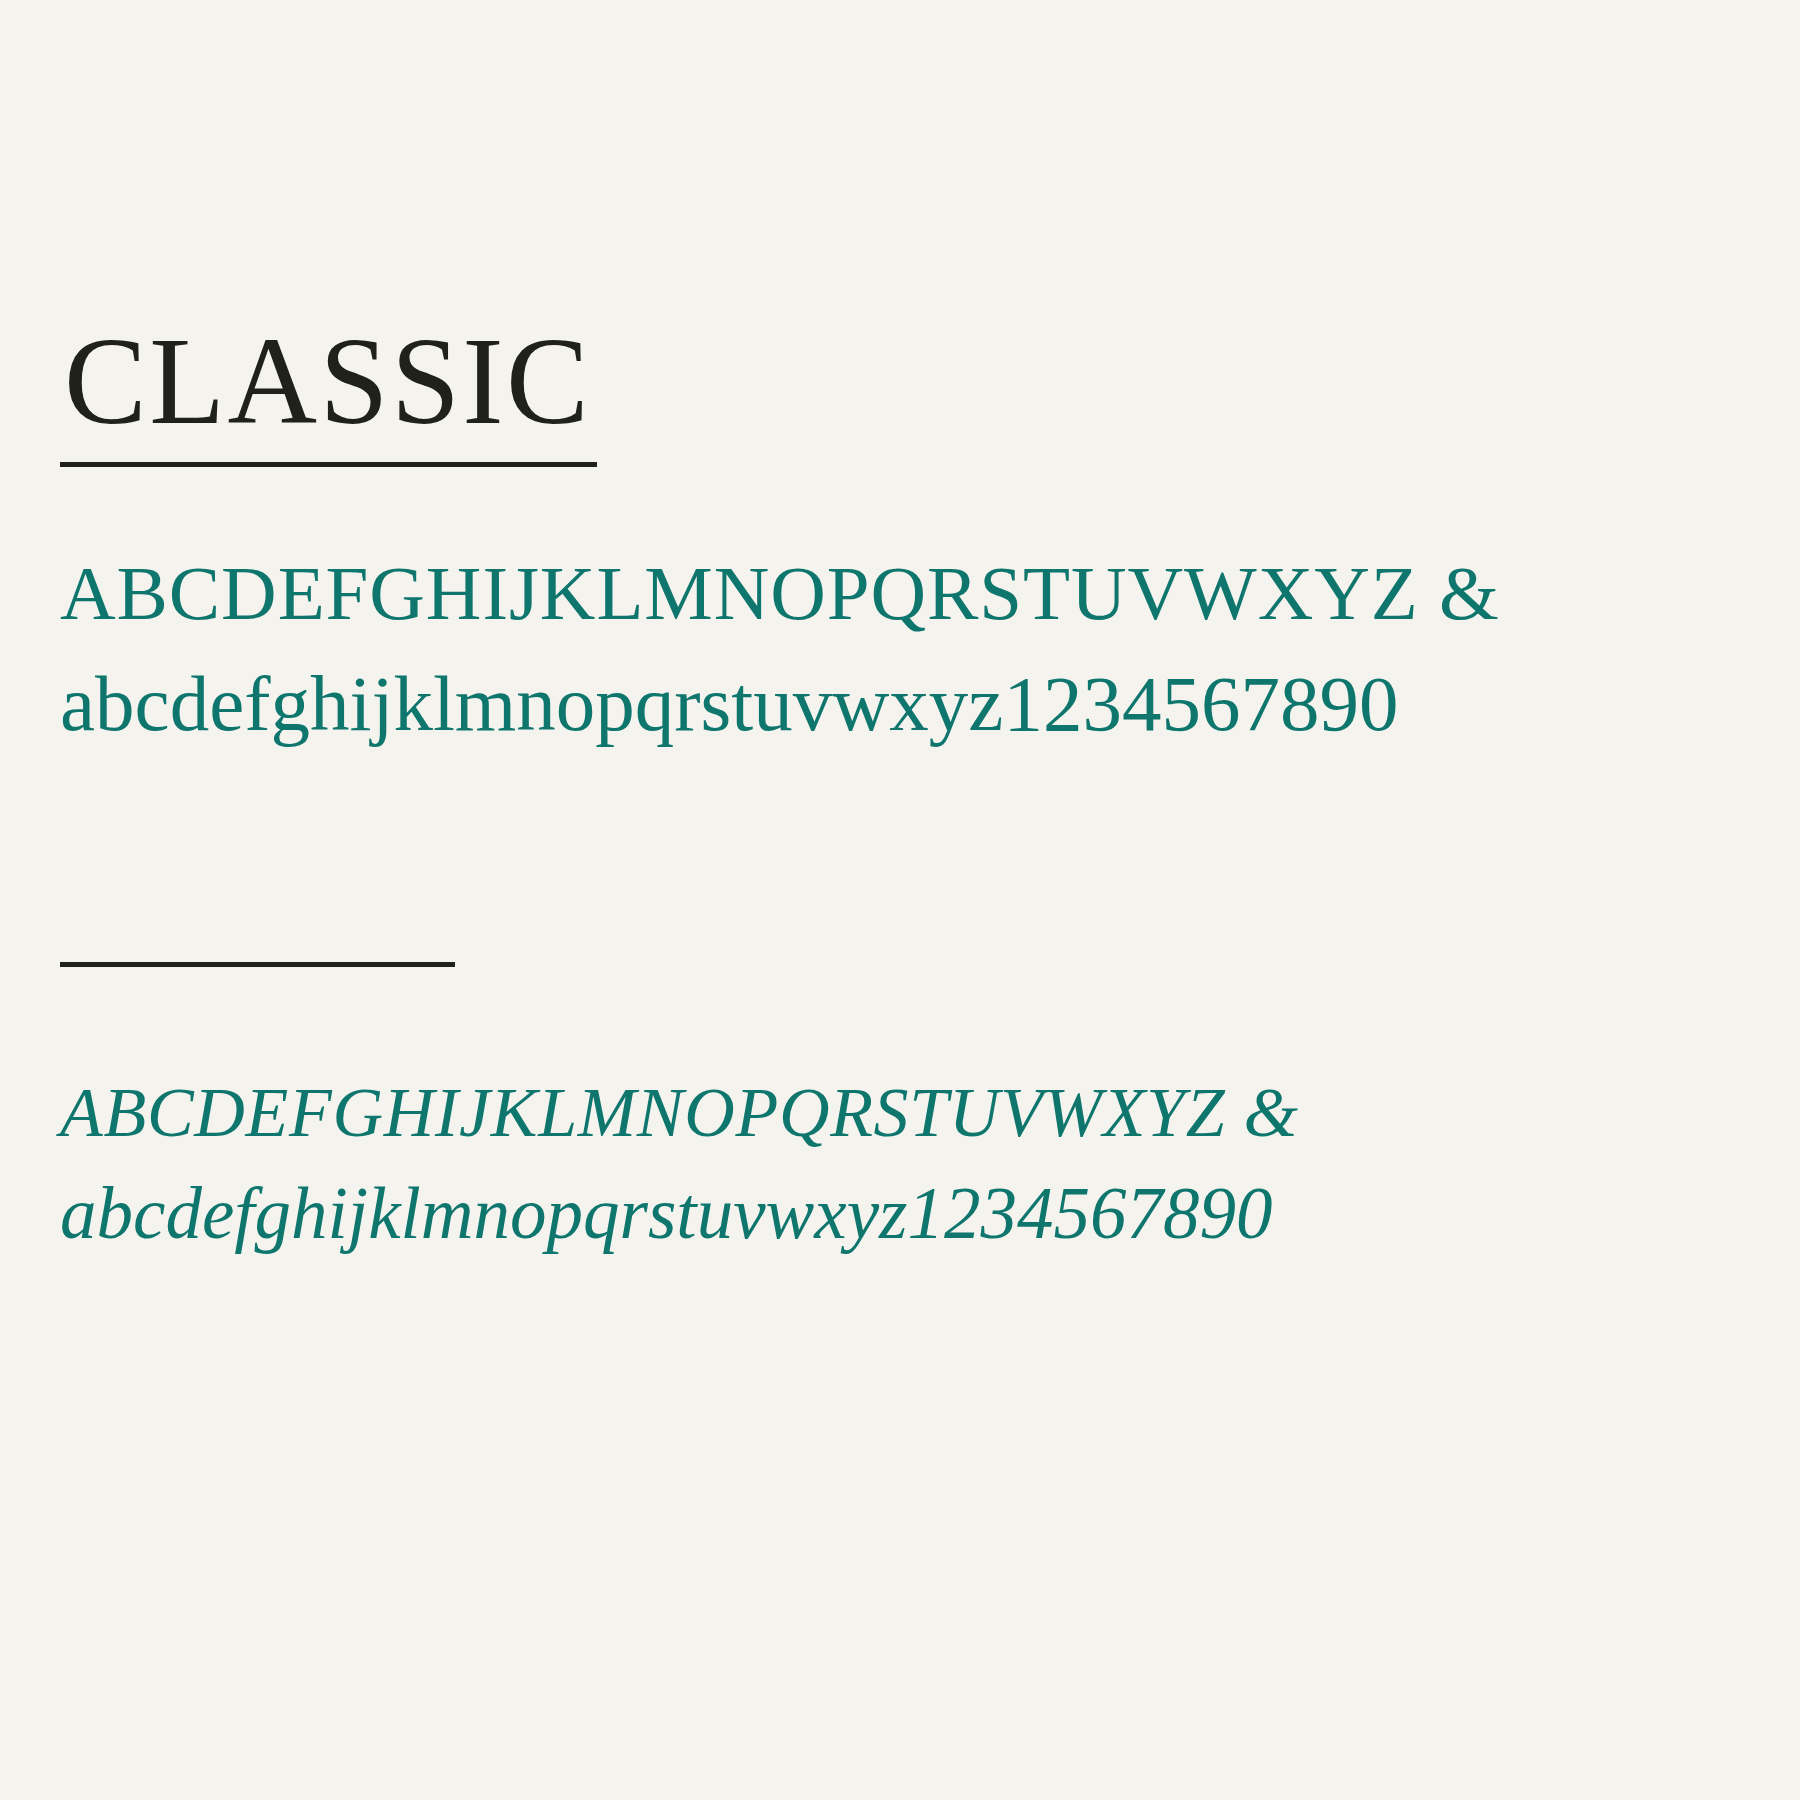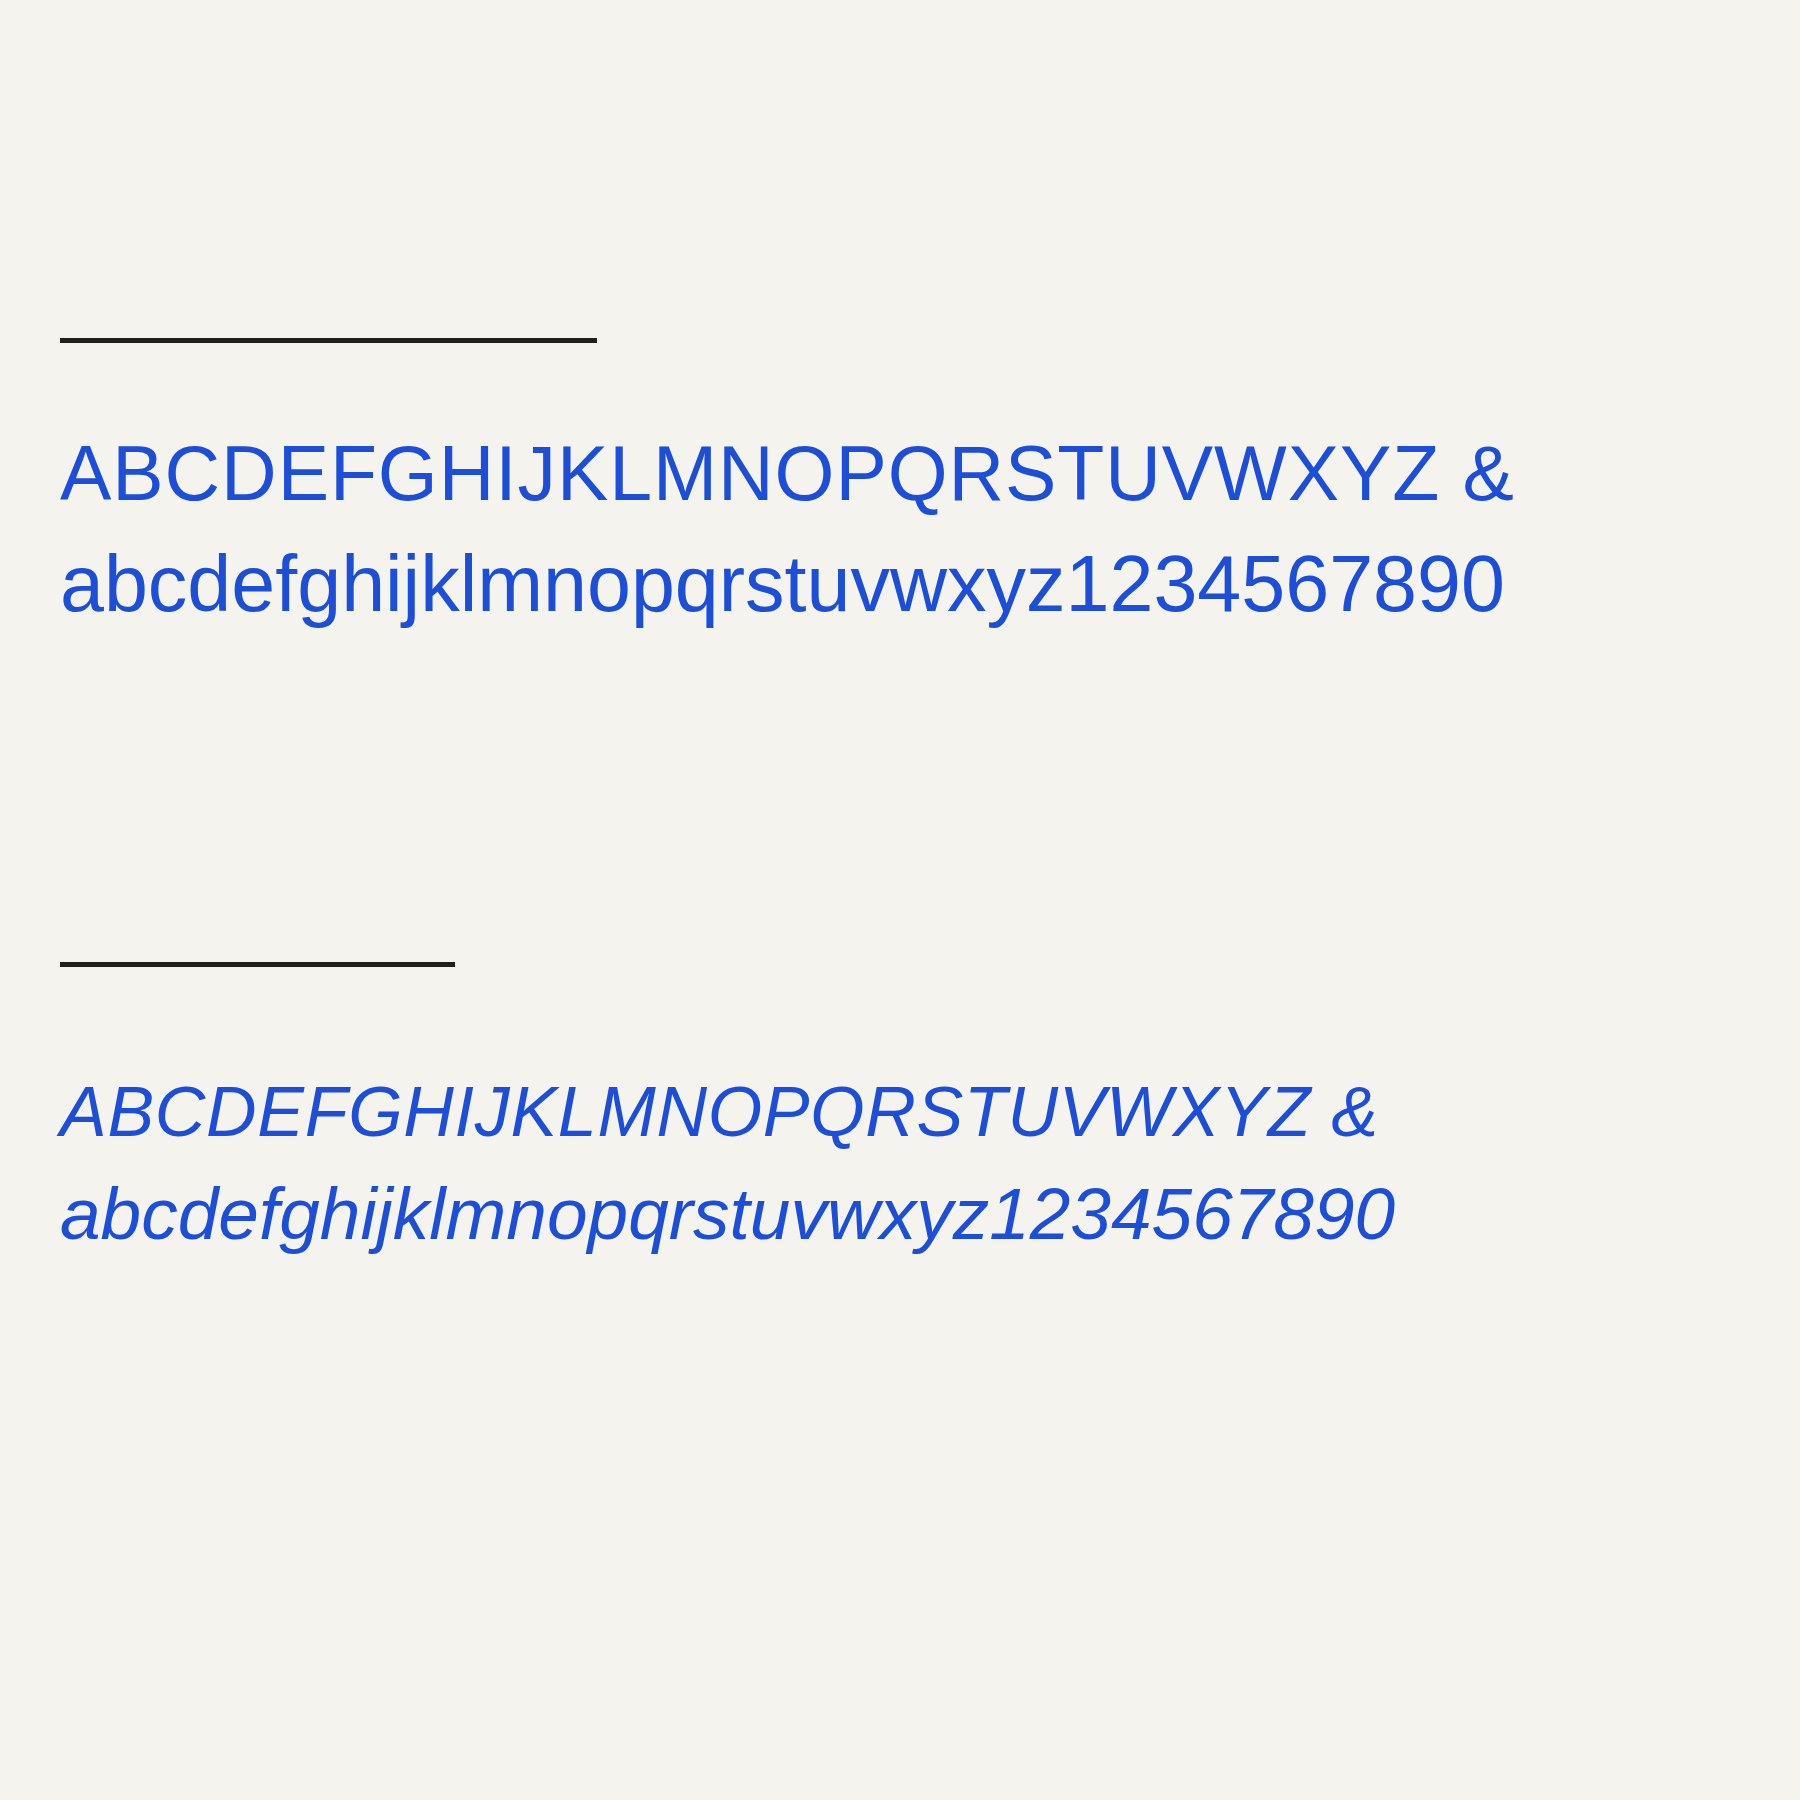"CLASSIC" h1.heading { html: none -> <h1>CLASSIC</h1> }
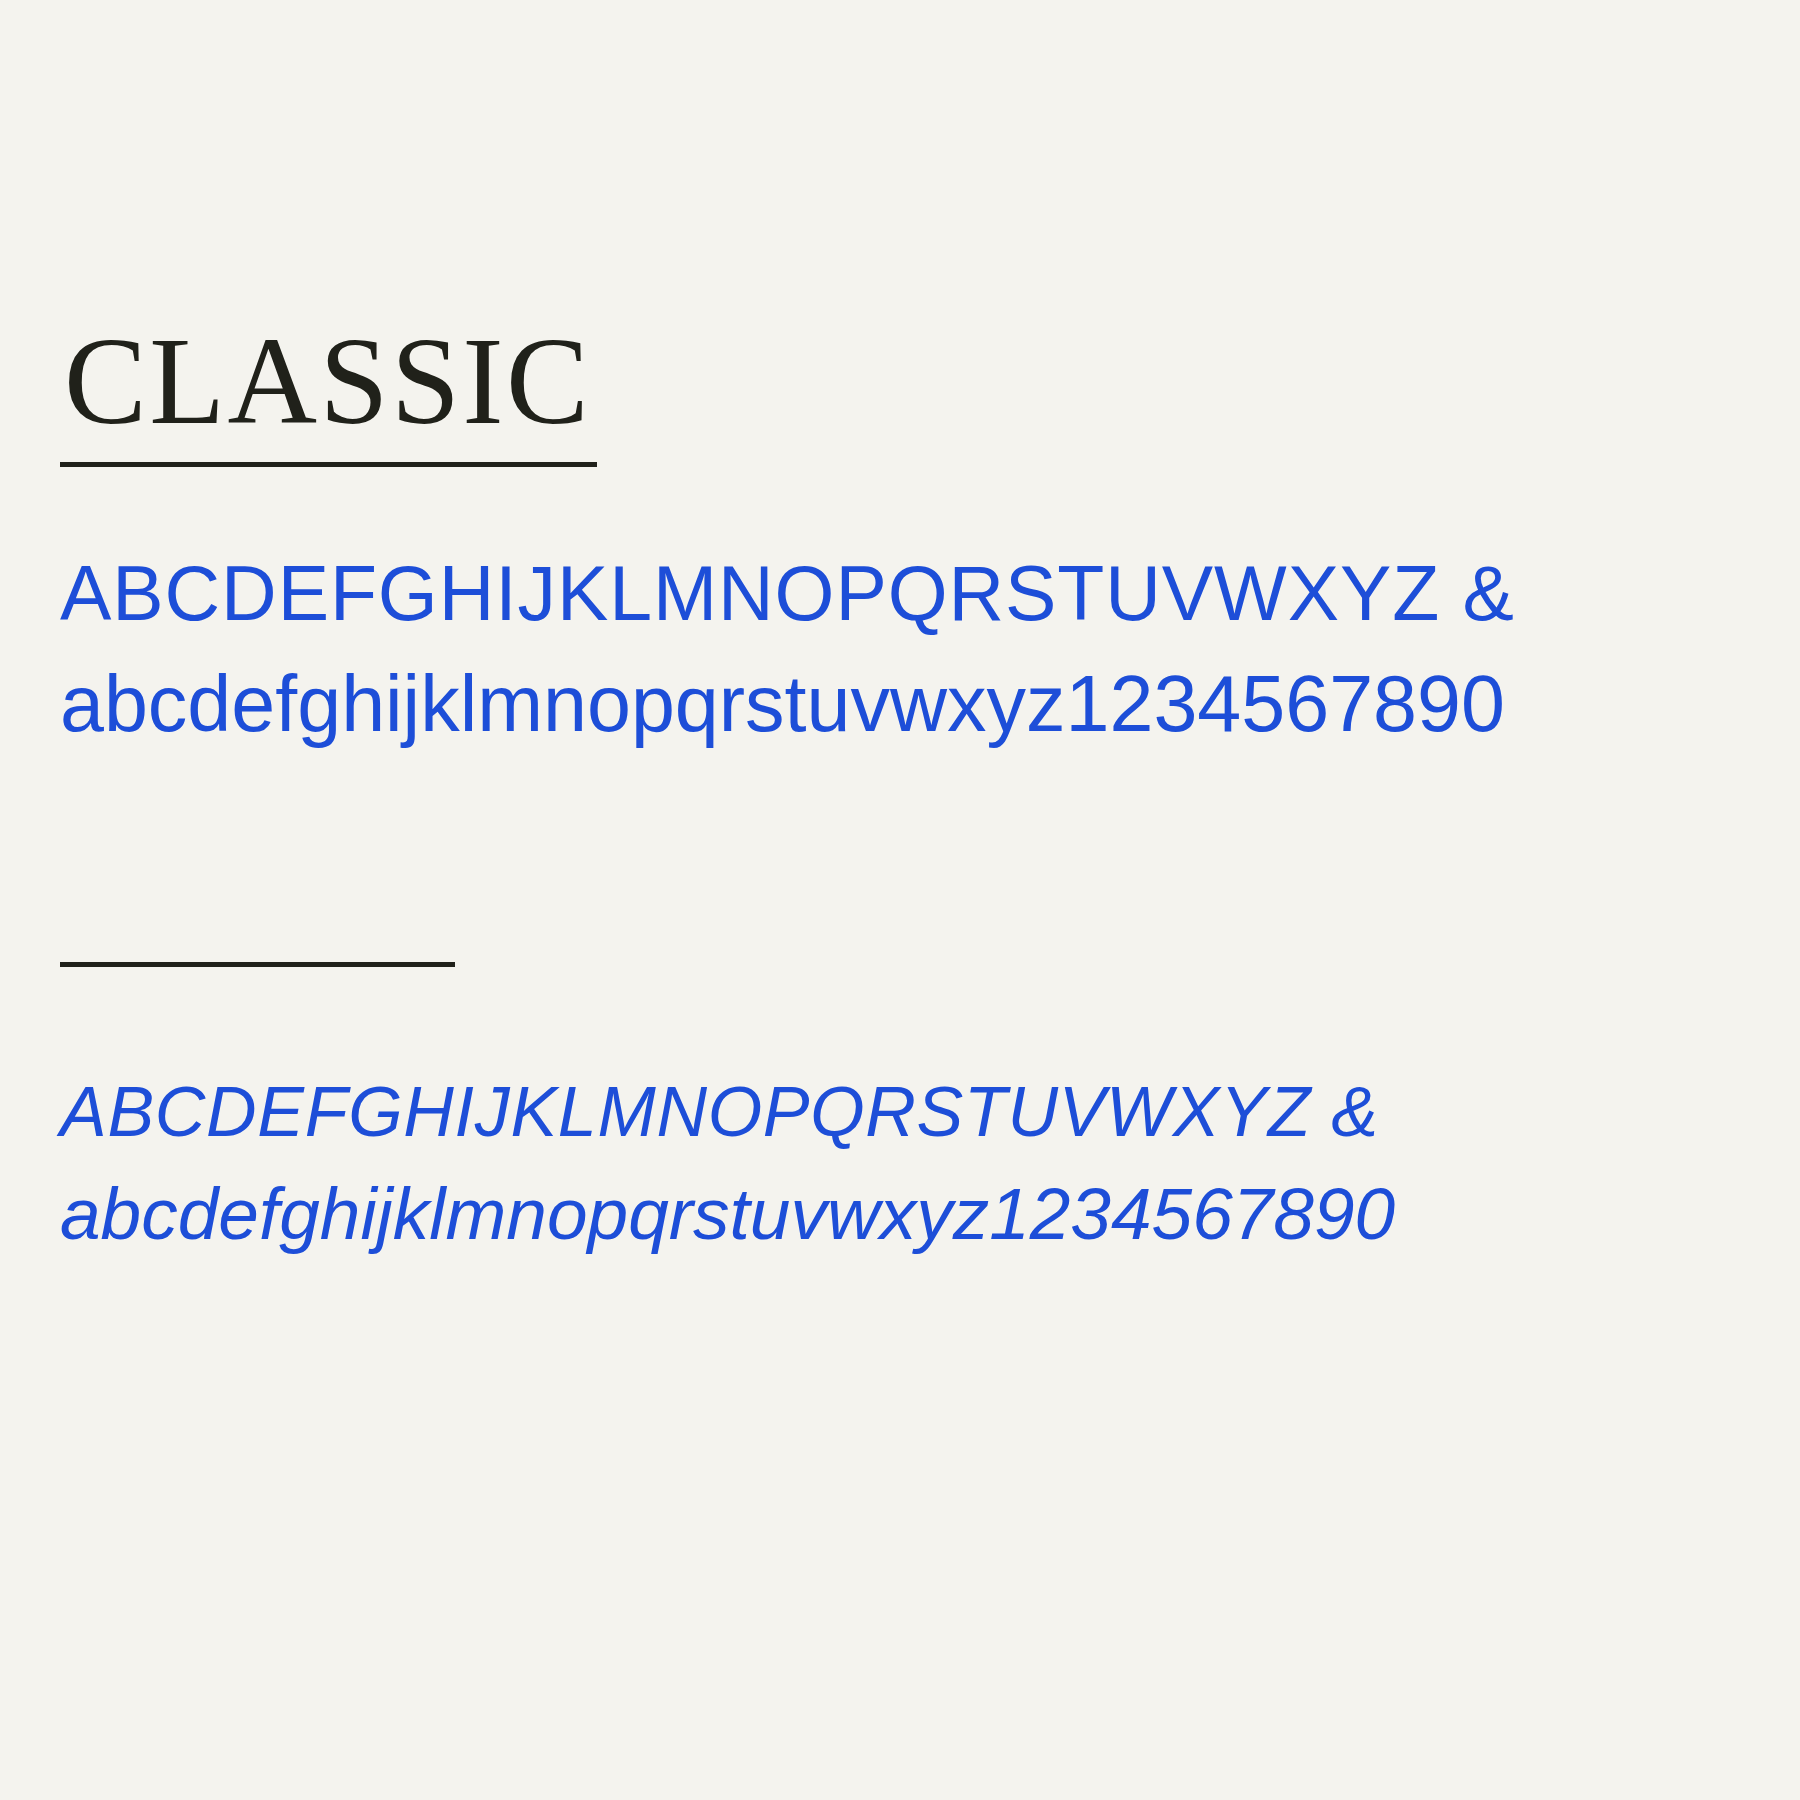"ABCDEFGHIJKLMNOPQRSTUVWXYZ &" .sample-line { color: #1d4ed8 -> #0f766e; font-family: Liberation Sans, sans-serif -> Liberation Serif, serif }
